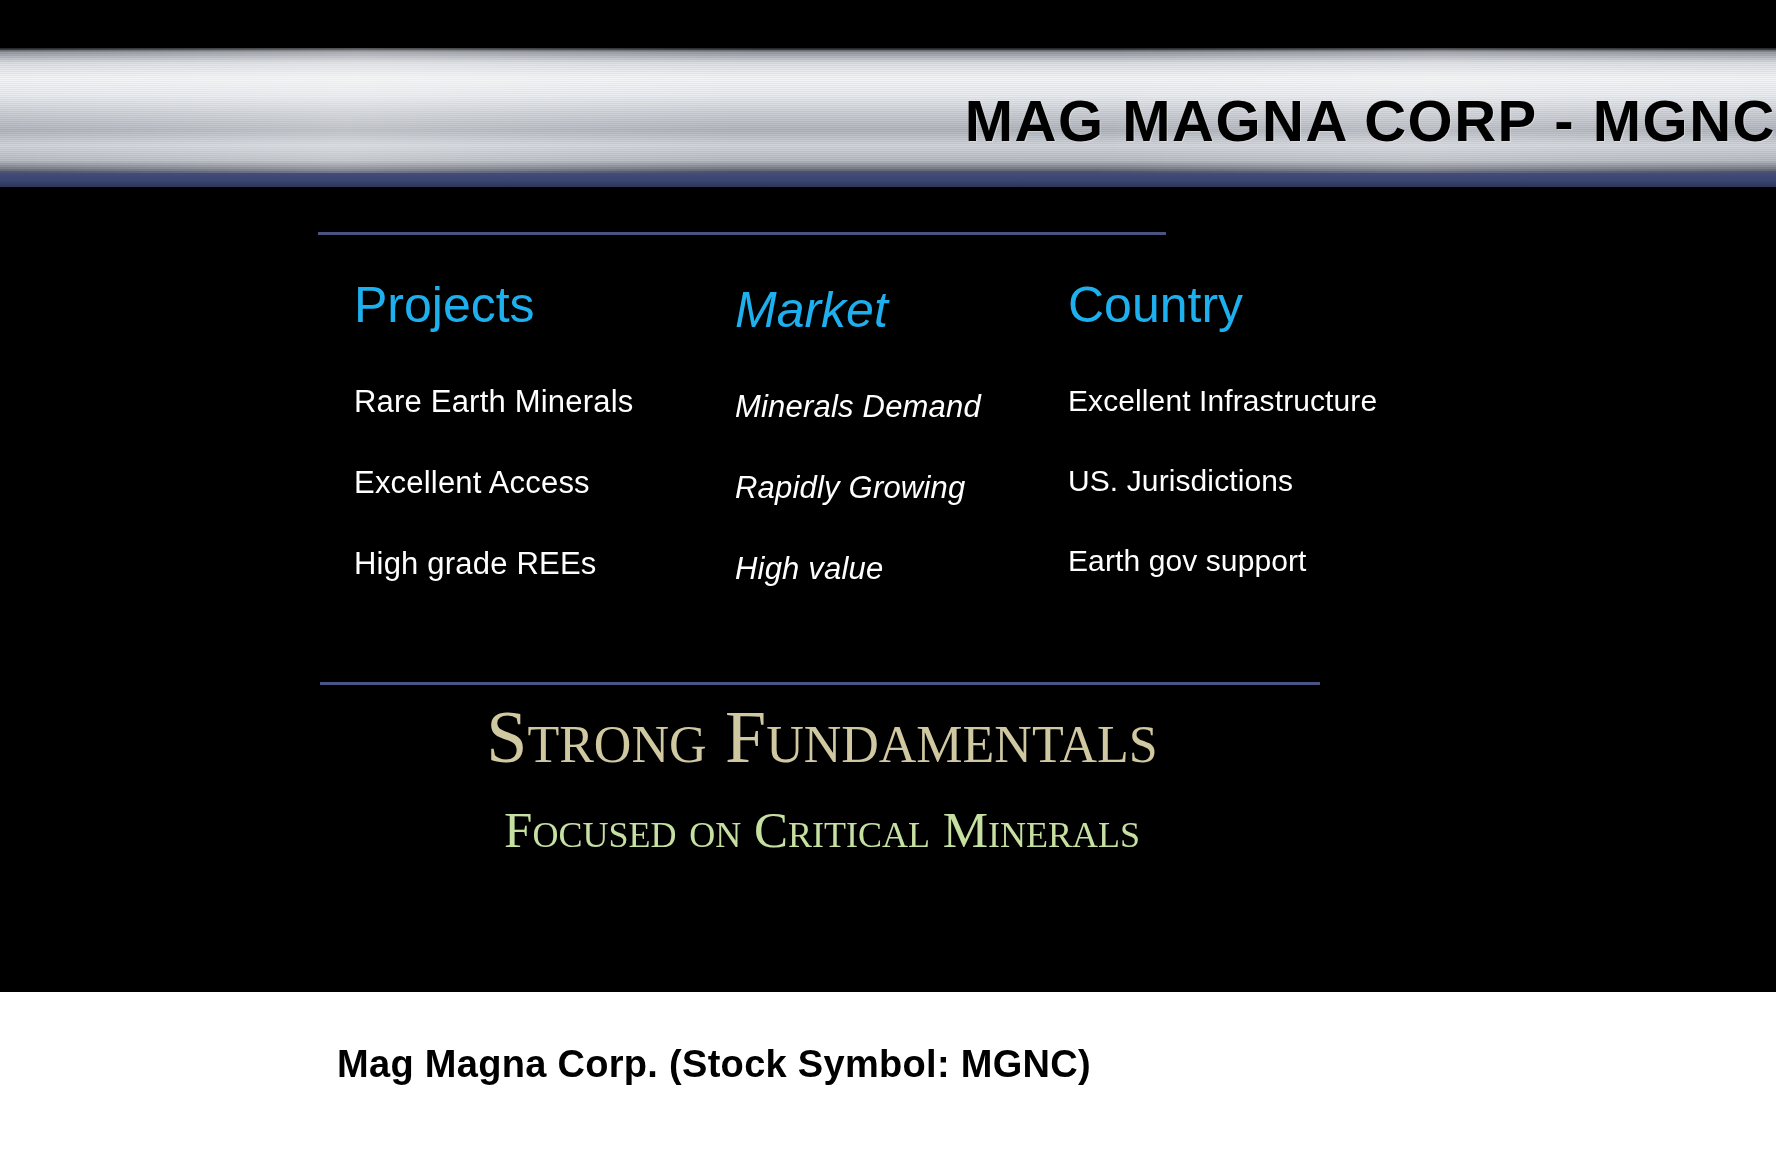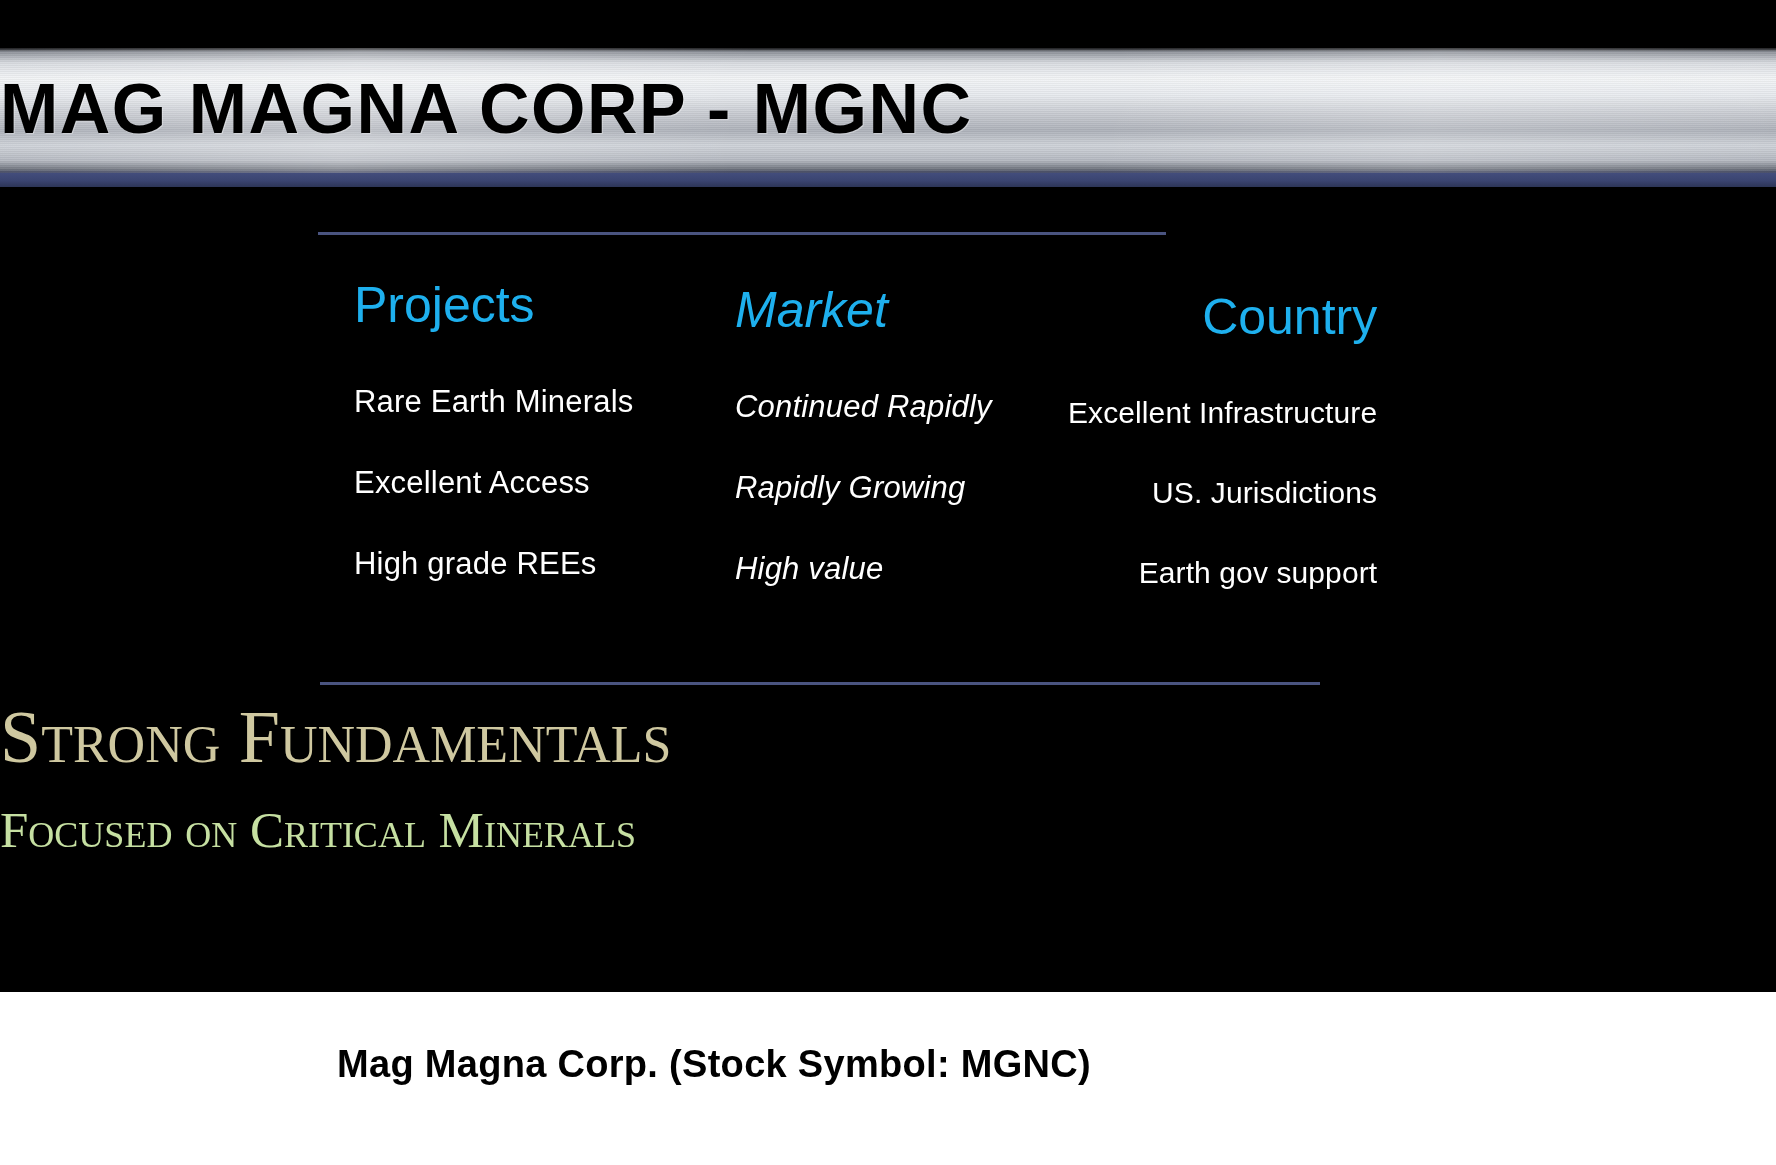"MAG MAGNA CORP - MGNC" .banner-title { font-size: 70px -> 58px; text-align: left -> right; top: 0 -> 12px }
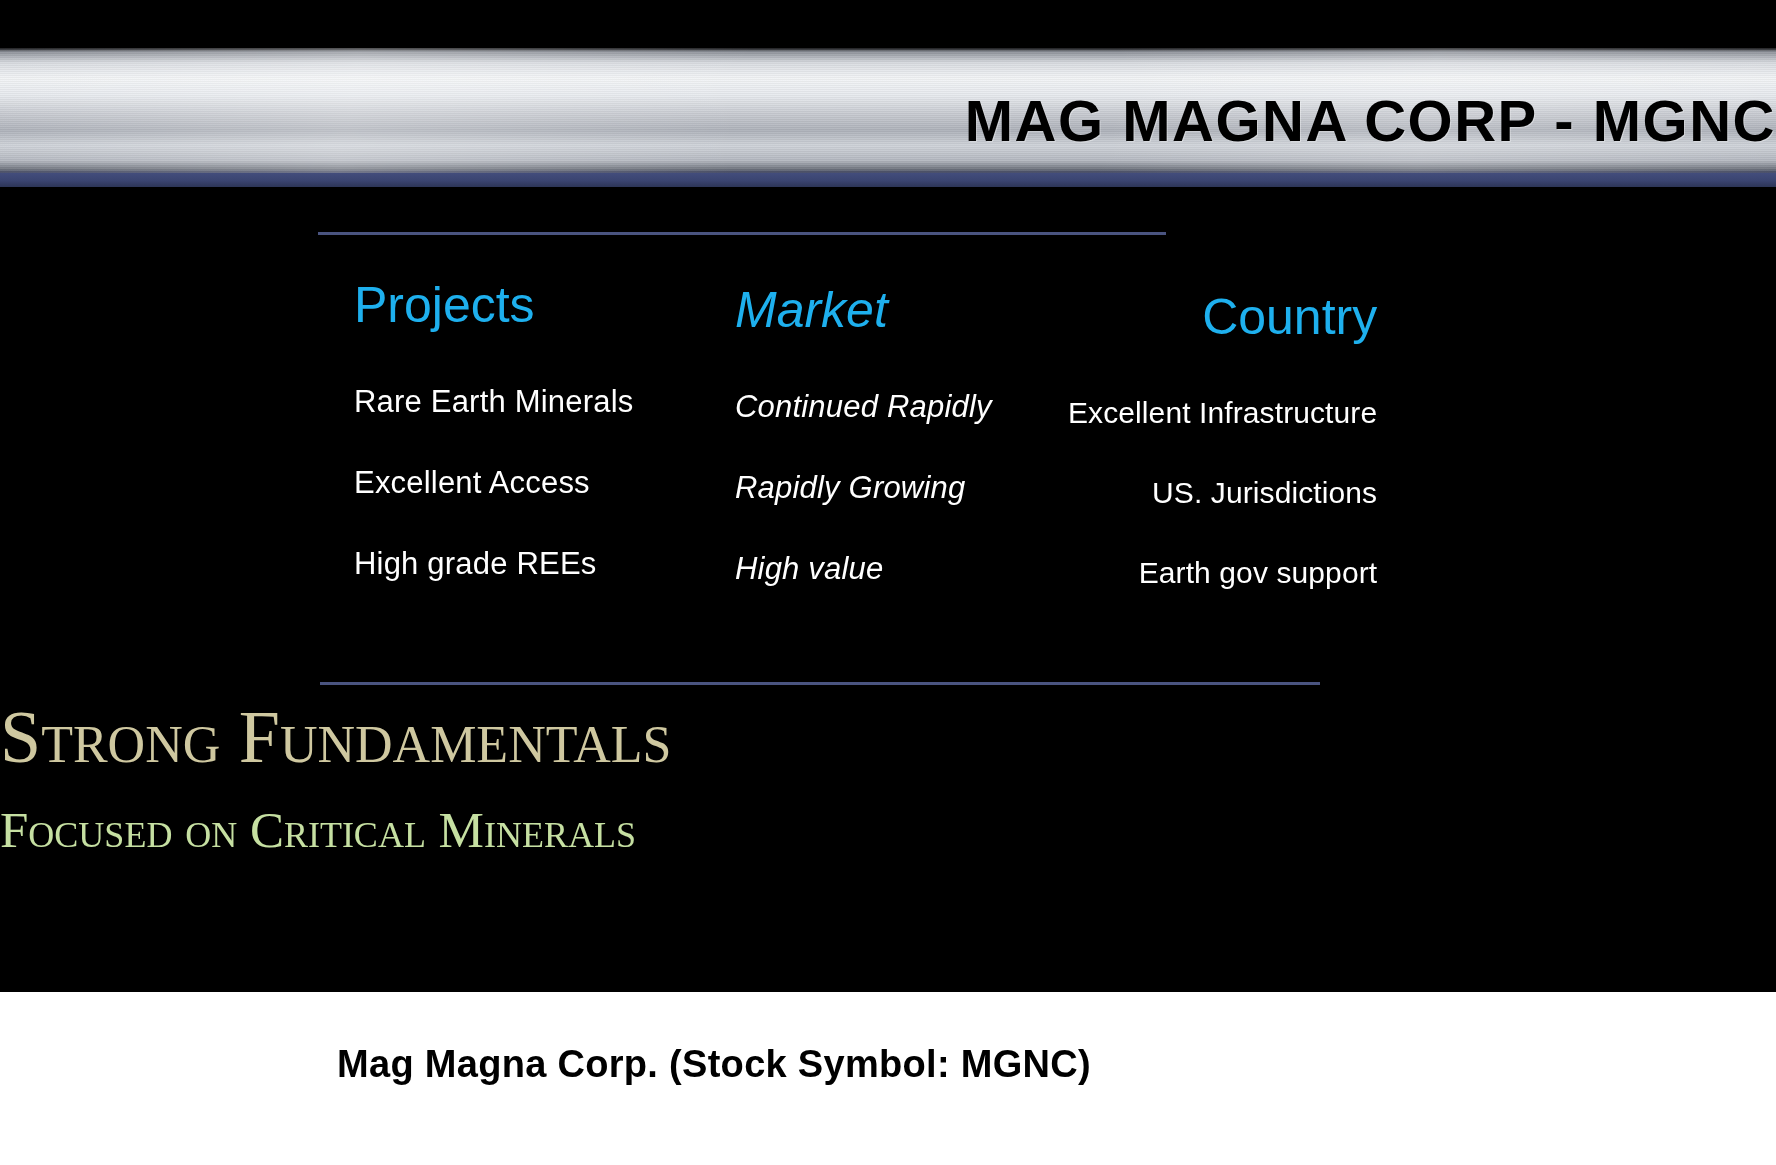"Country" .col-country { text-align: right -> none; top: 12px -> 0px }
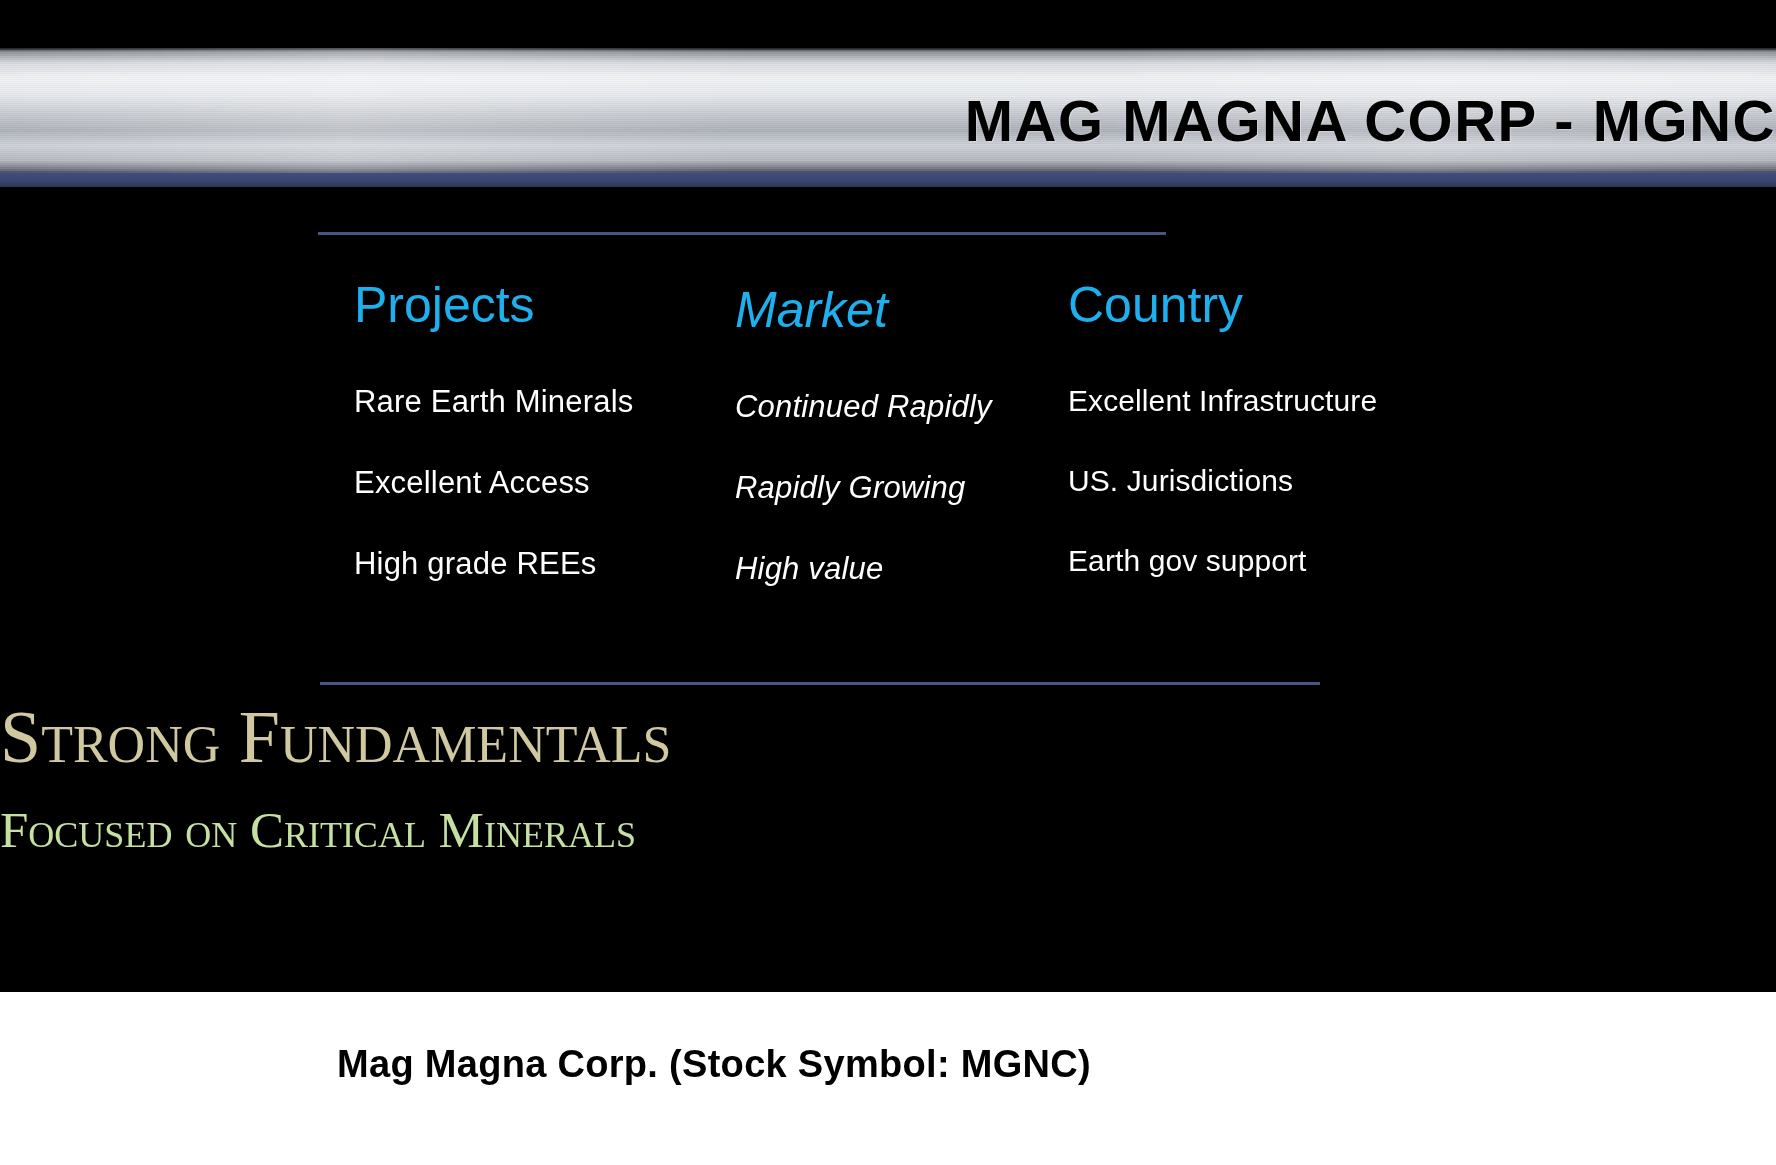"Continued Rapidly" li { text: Continued Rapidly -> Minerals Demand }
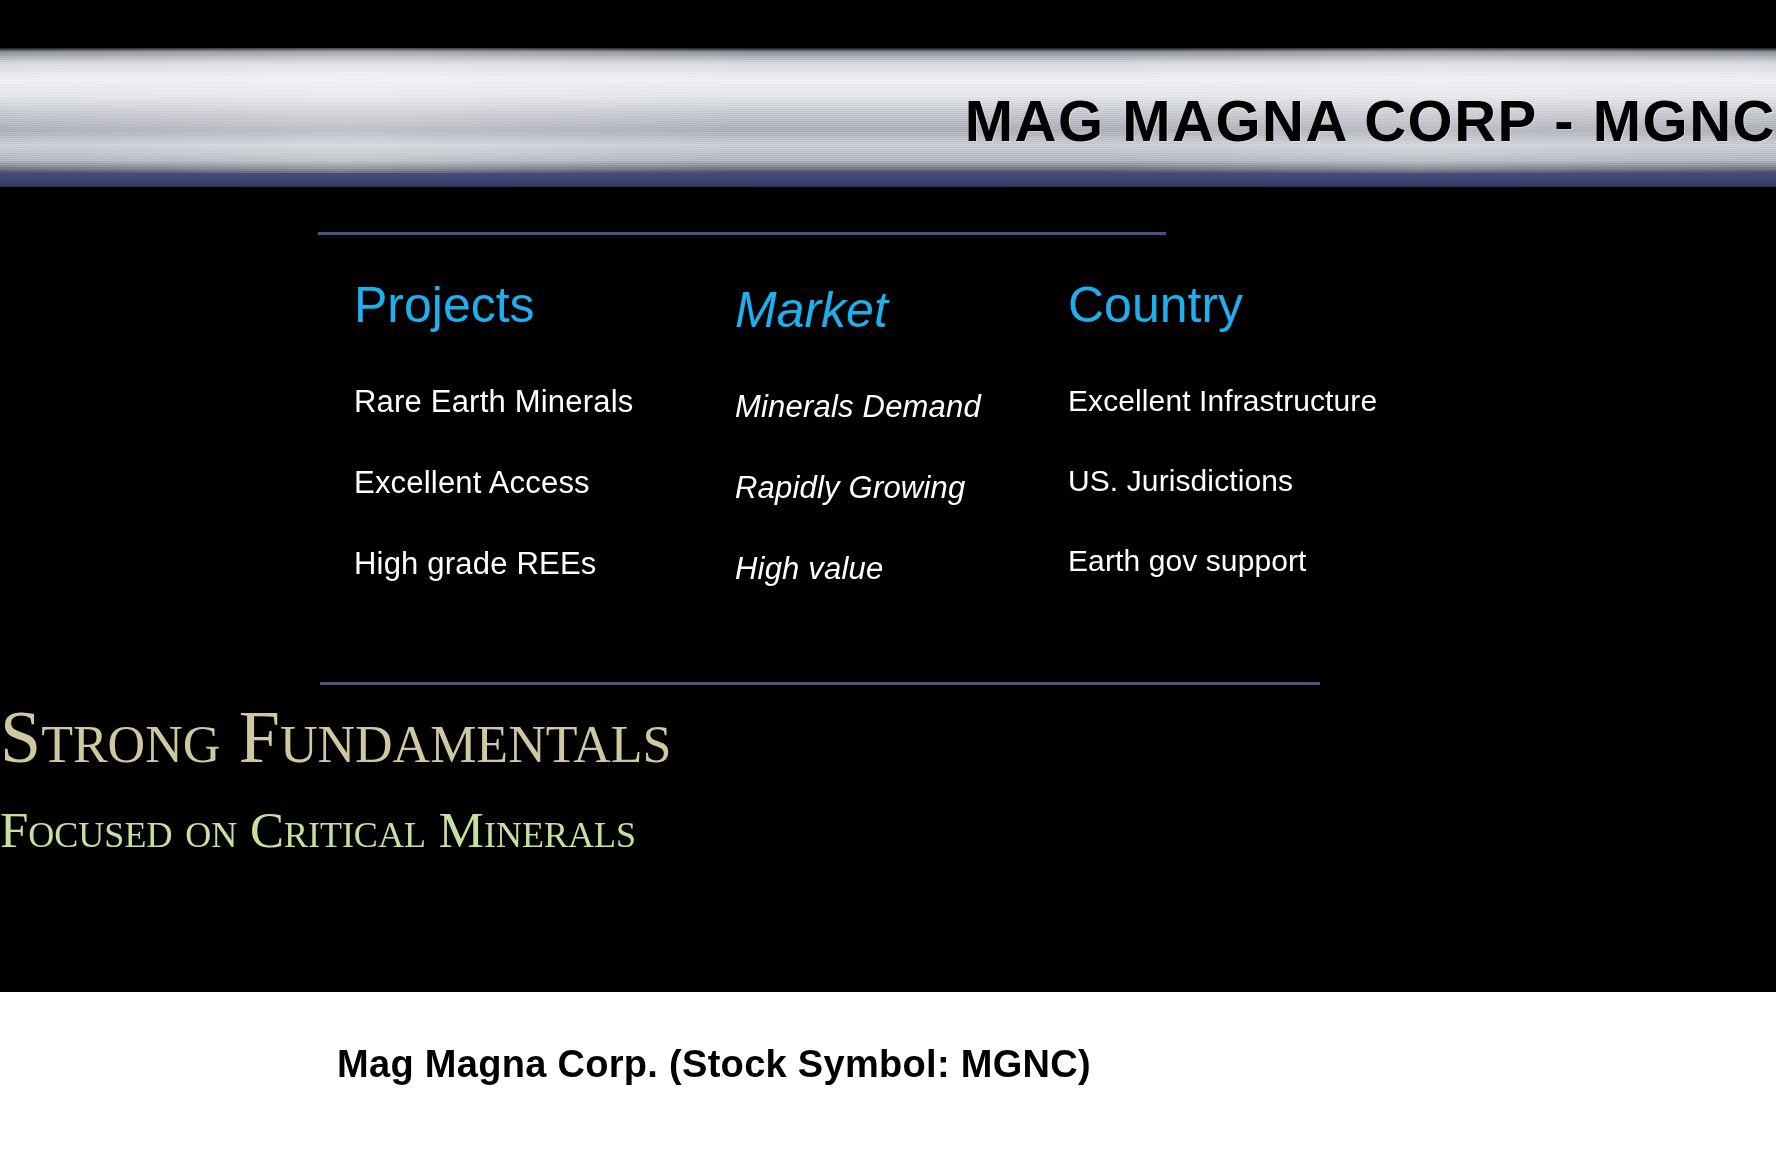"Strong Fundamentals" .tagline { text-align: left -> center }
